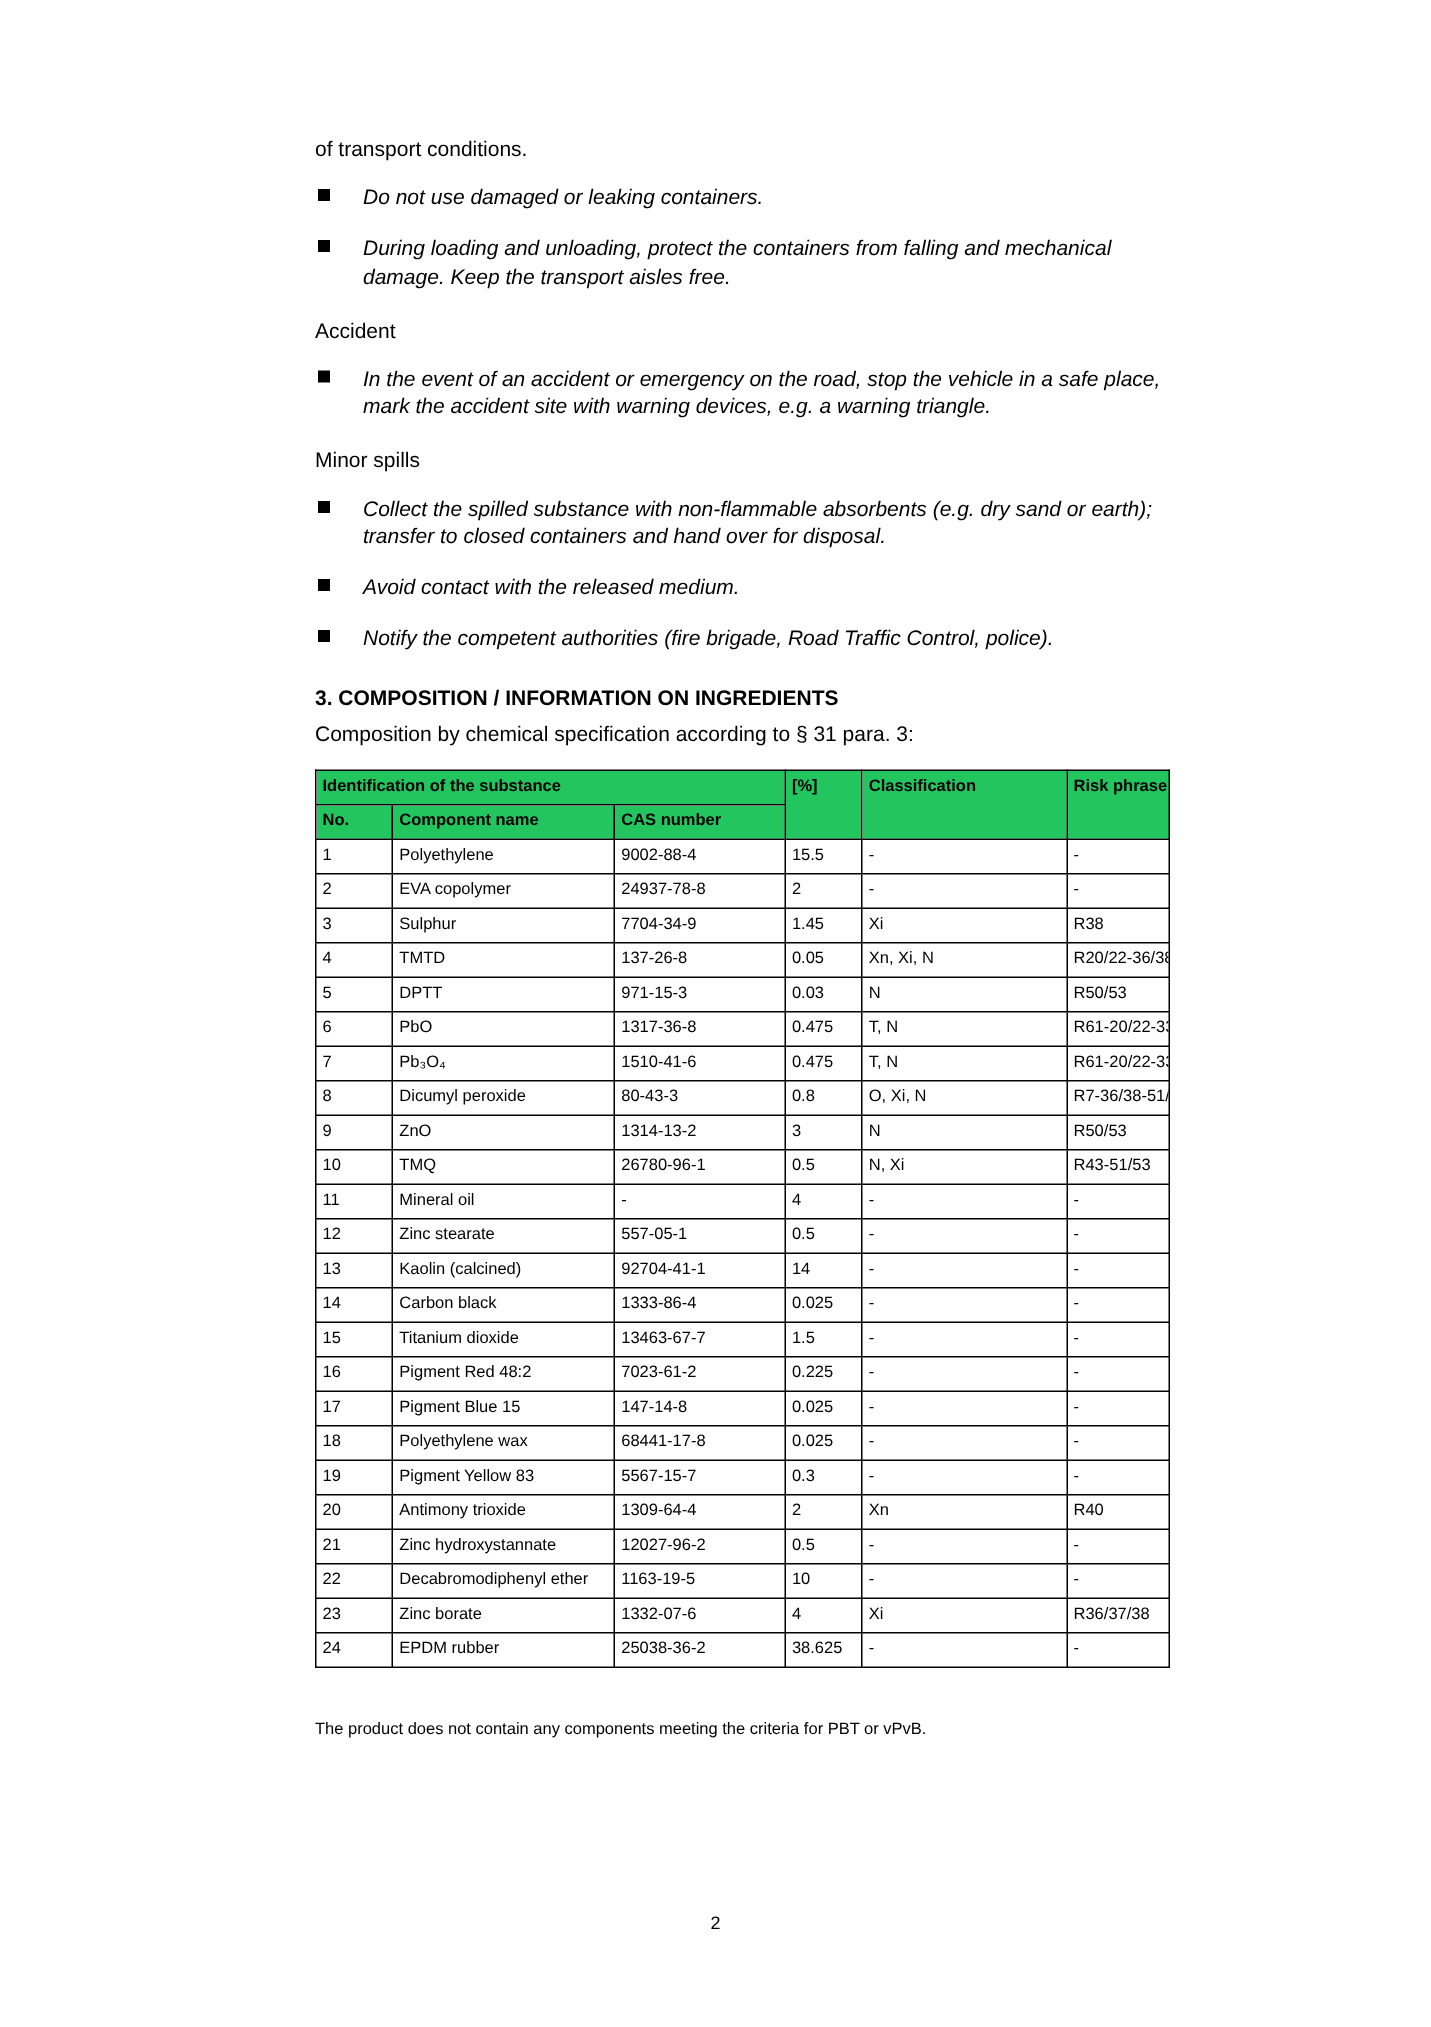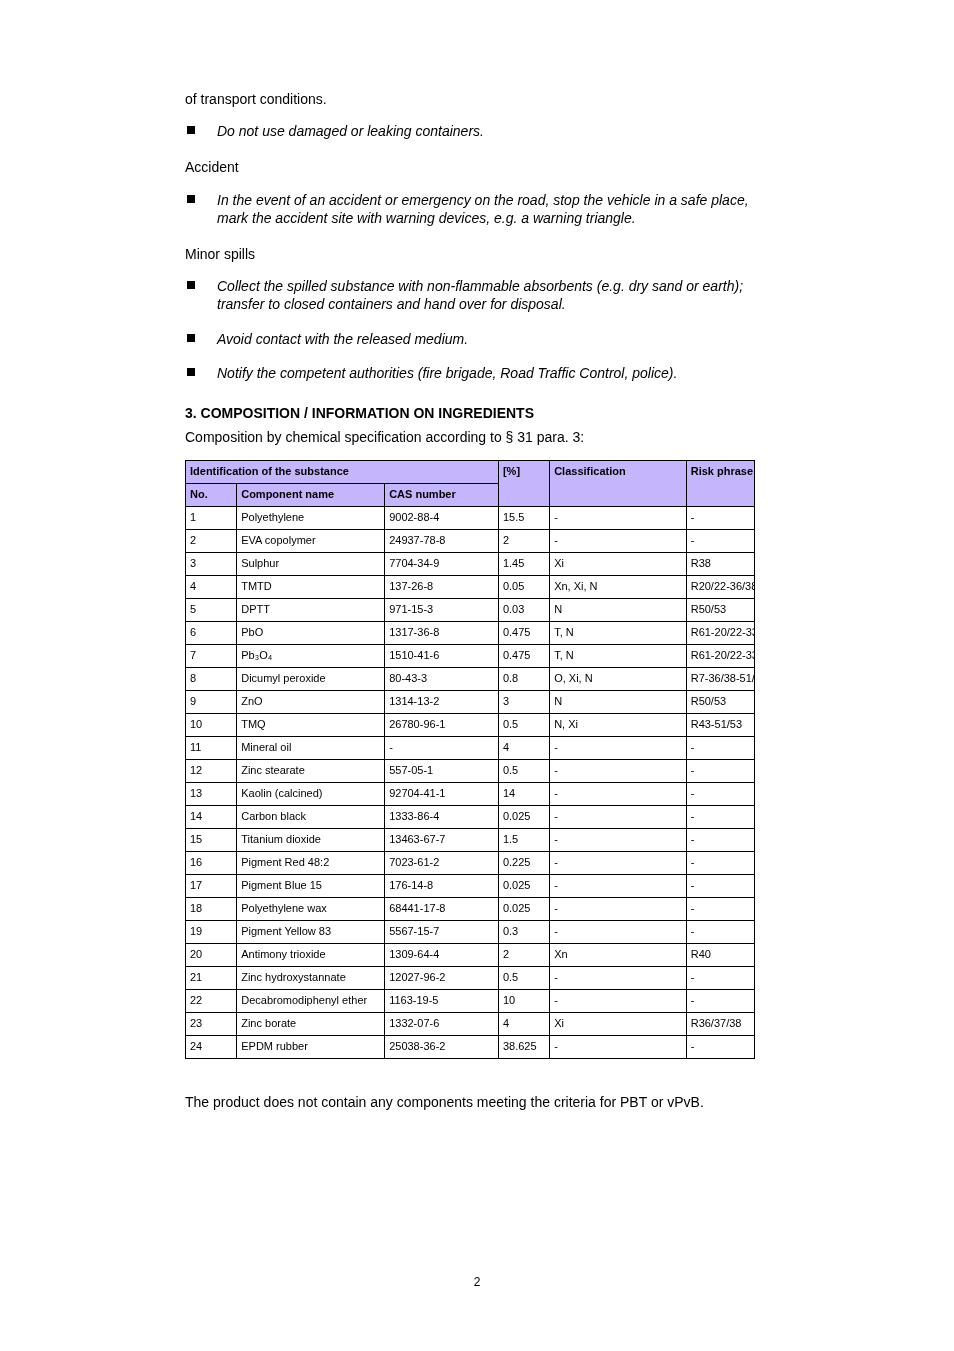"of transport conditions." .page { padding: 90px 130px 100px 55px -> 90px 130px 100px 80px }
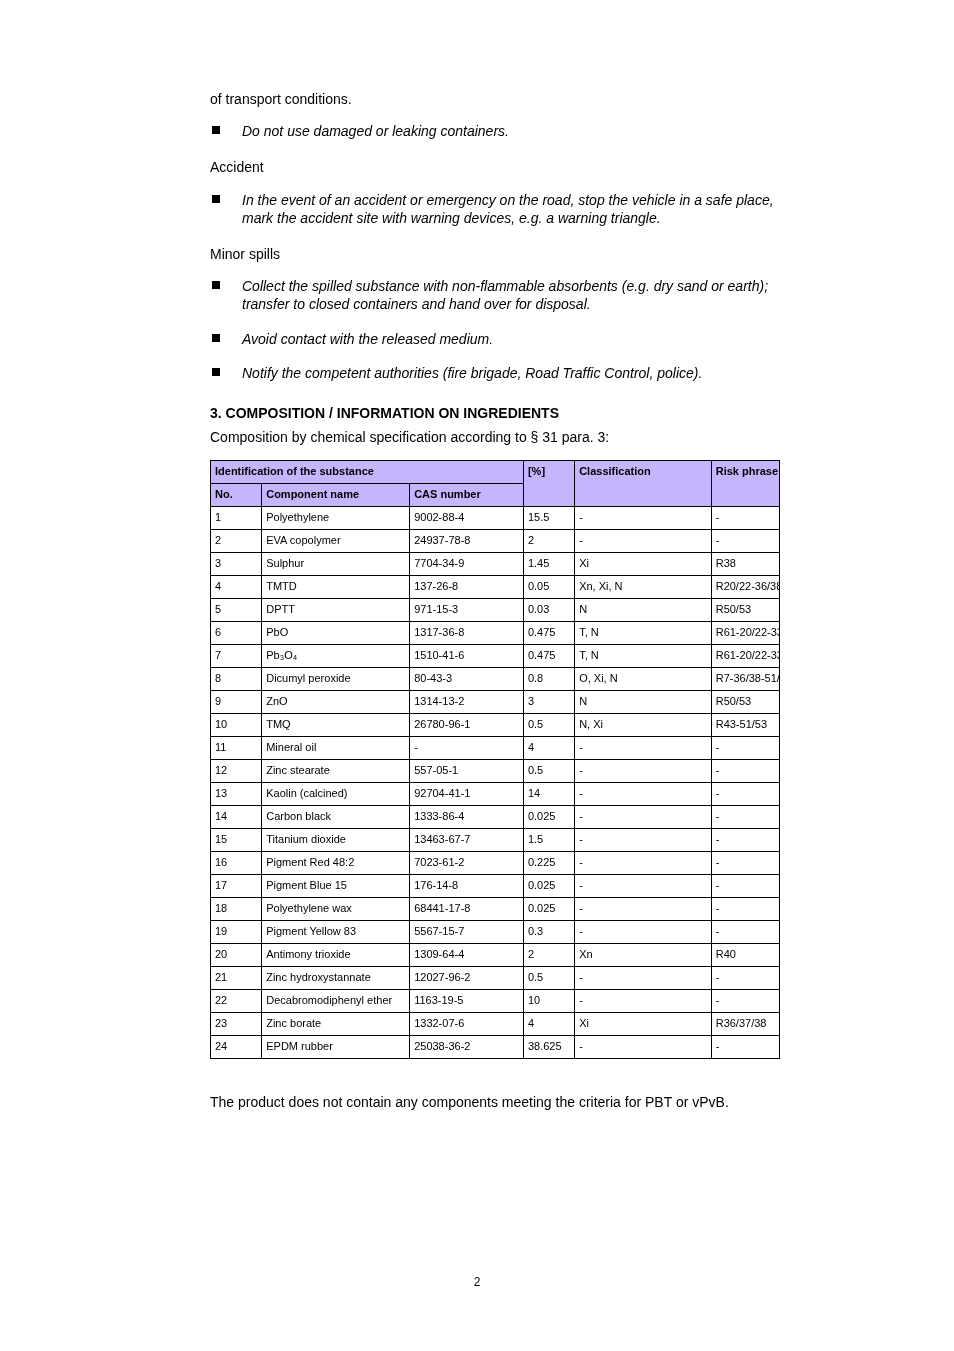"During loading and unloading, protect" li { html: none -> <li> <span>During loading and unloading, protect the containers from falling and mechanical damage. Keep the transport aisles free.</span> </li> }
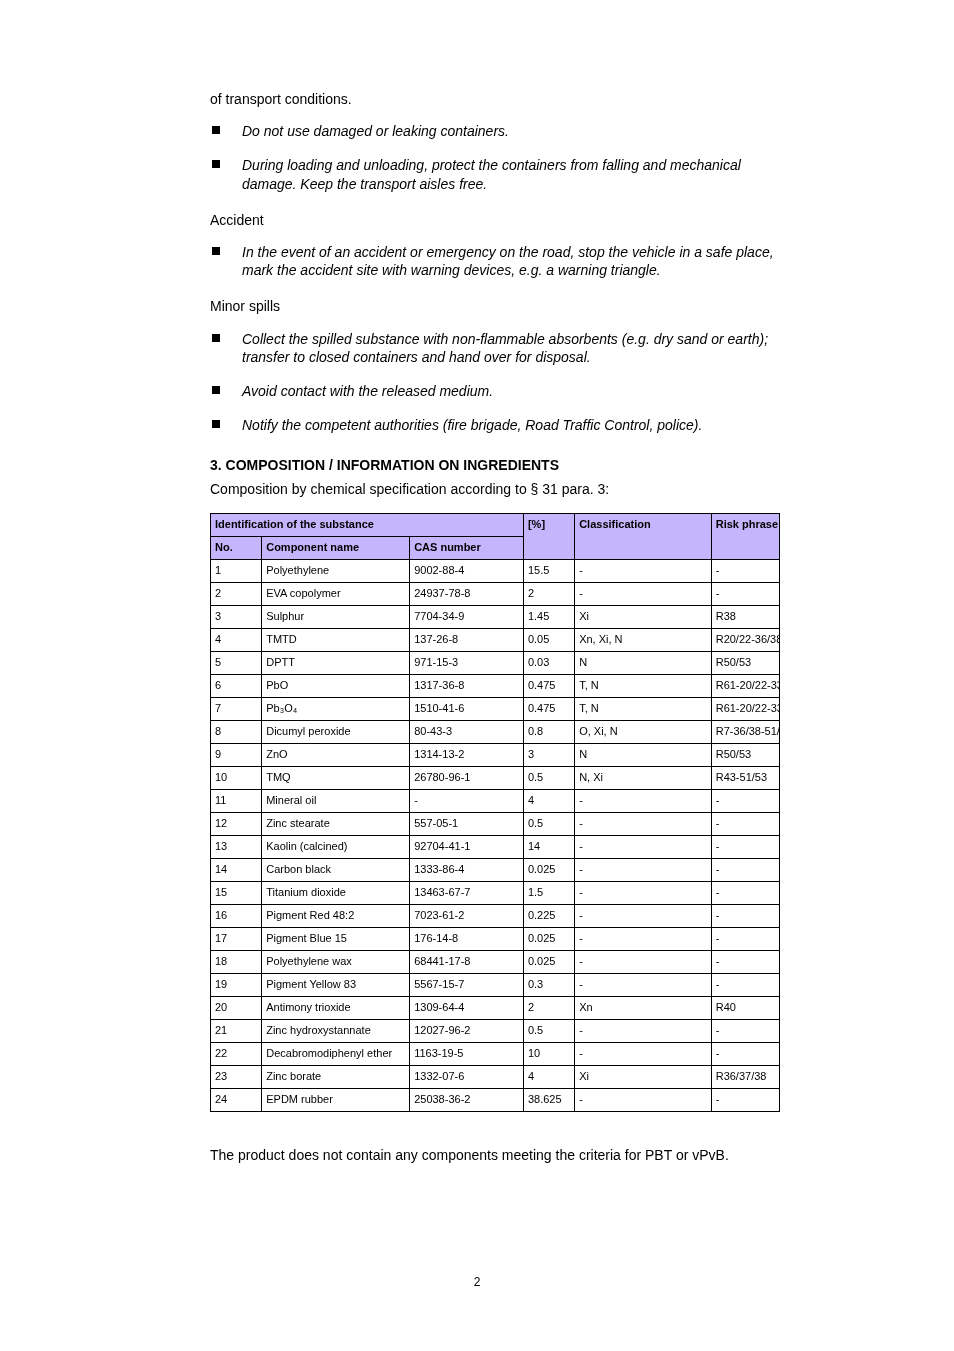"Identification of the substance" table.grid th { background: #c4b5fd -> #22c55e }
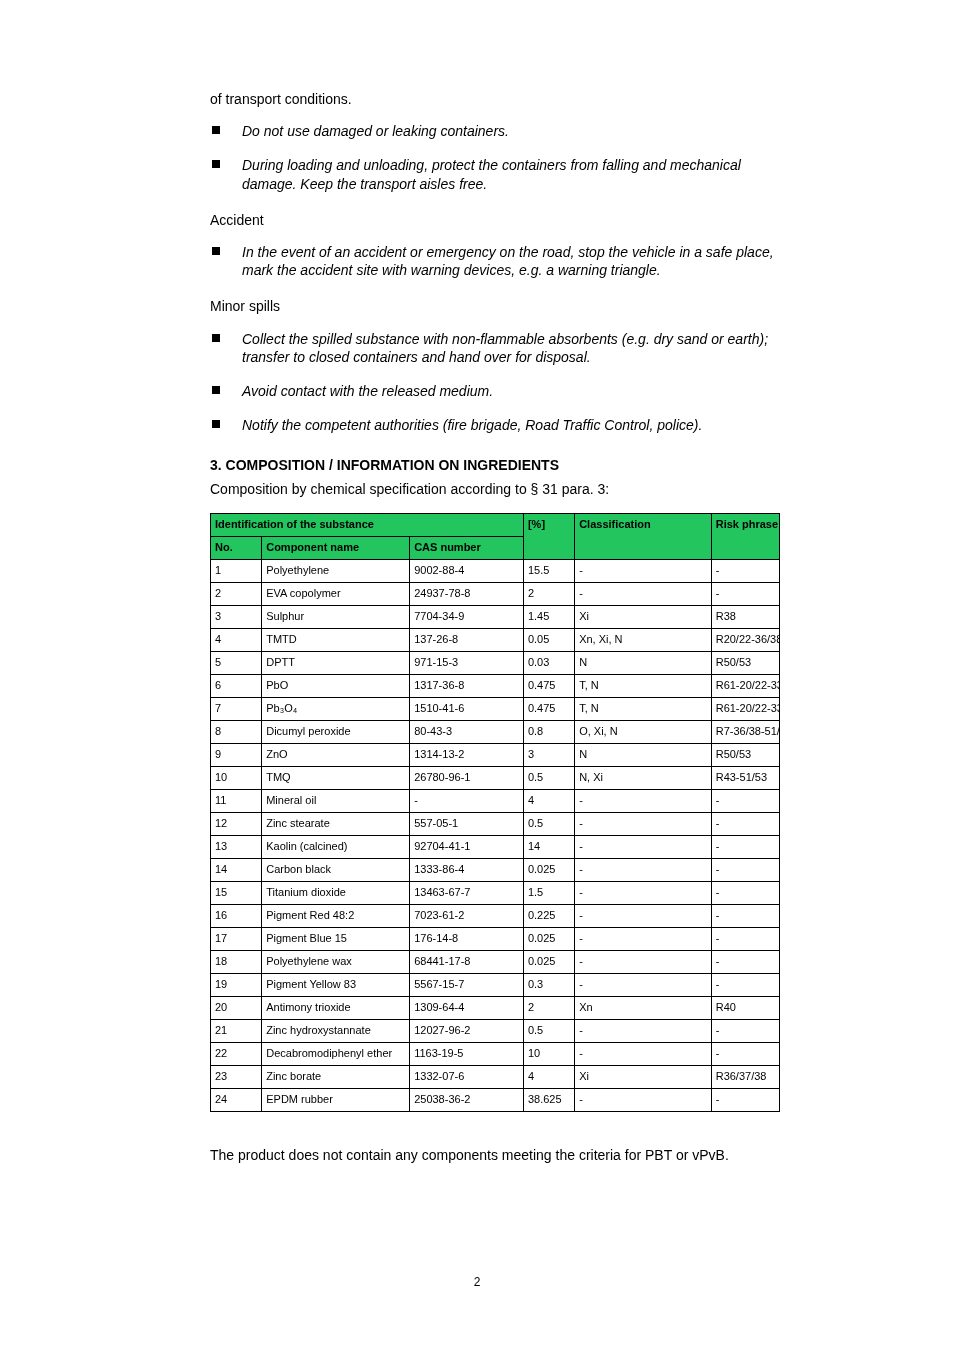"176-14-8" td { text: 176-14-8 -> 147-14-8 }
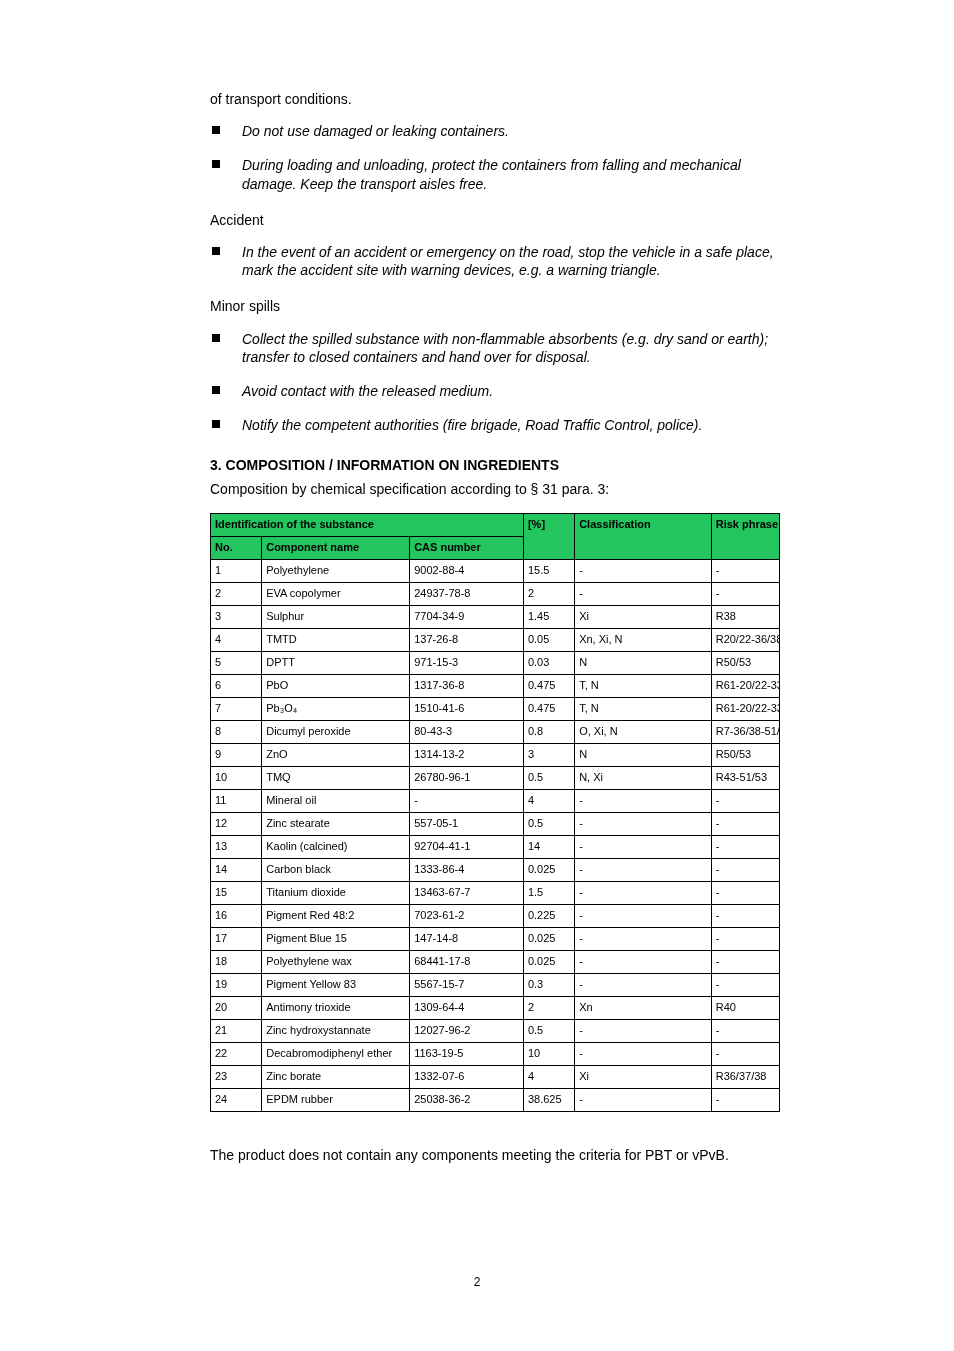"The product does not contain" .footer-note { font-size: 14px -> 11px }
